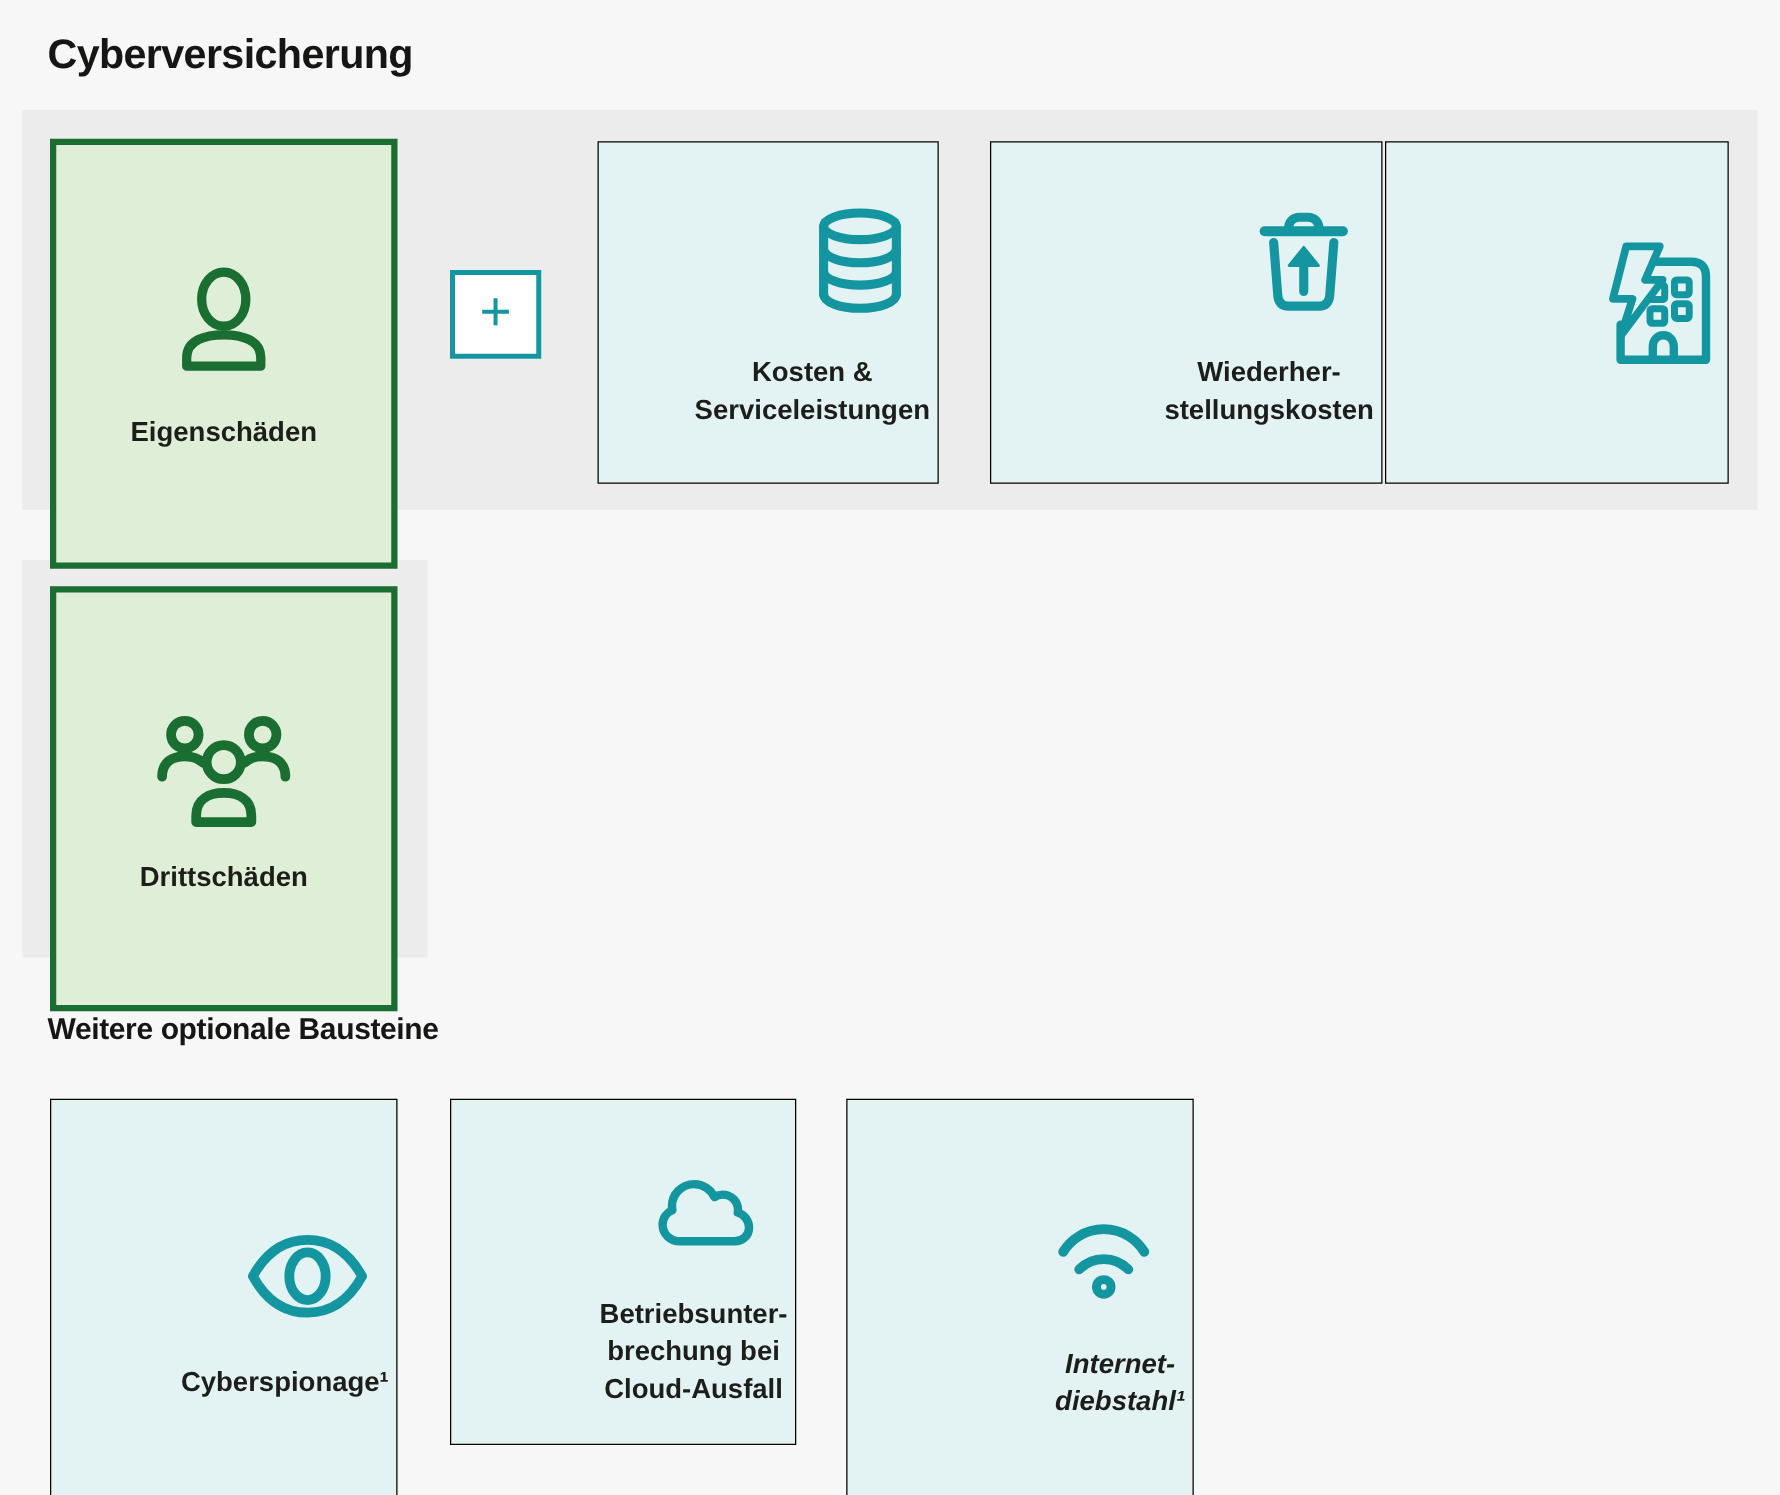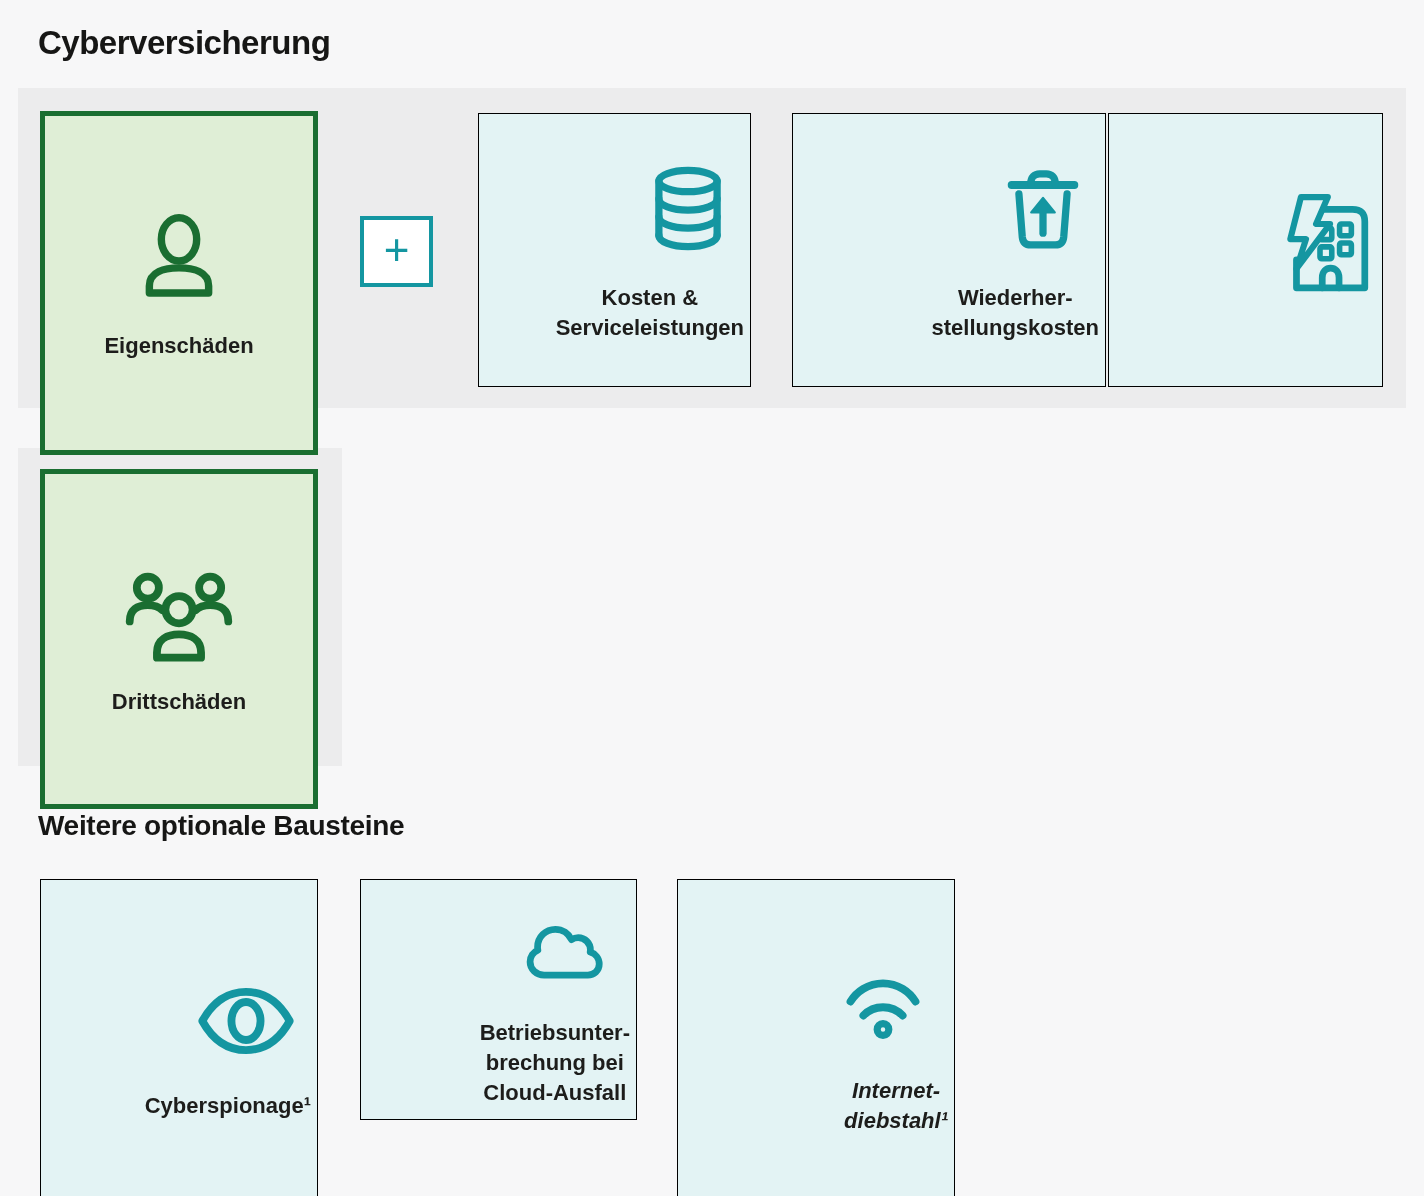"Weitere optionale Bausteine" .section-heading { font-size: 28px -> 24px }
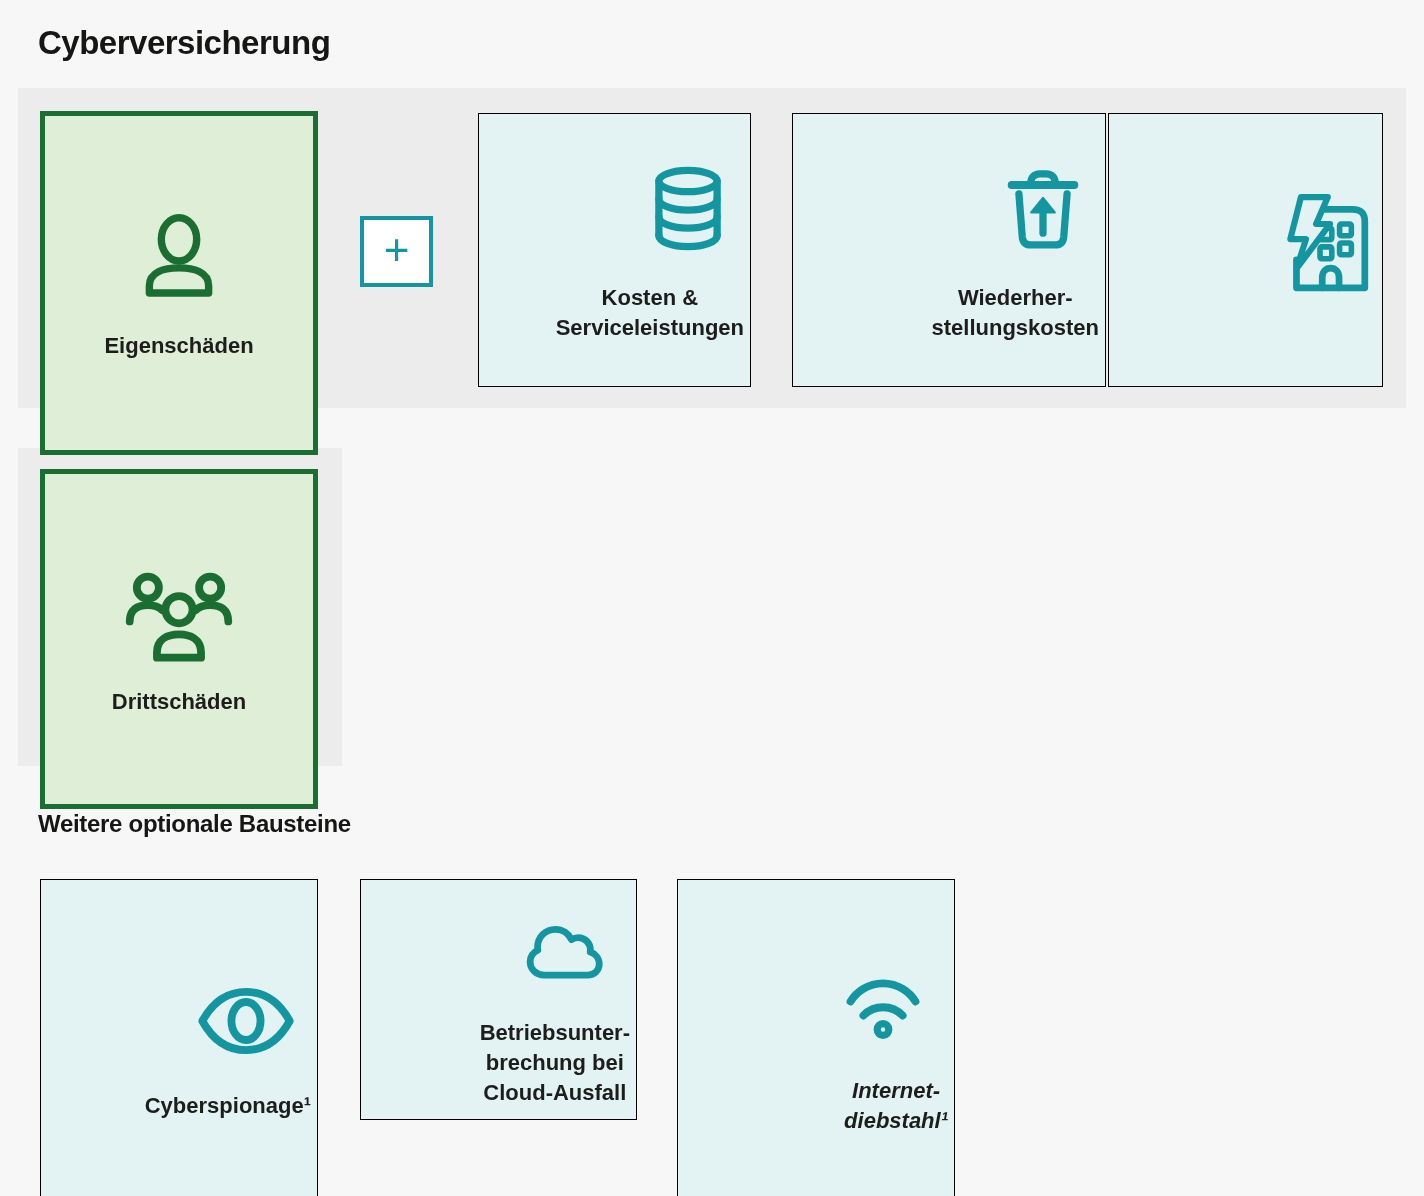"Betriebsunter-" .t-cloud { height: 241px -> 277px }
